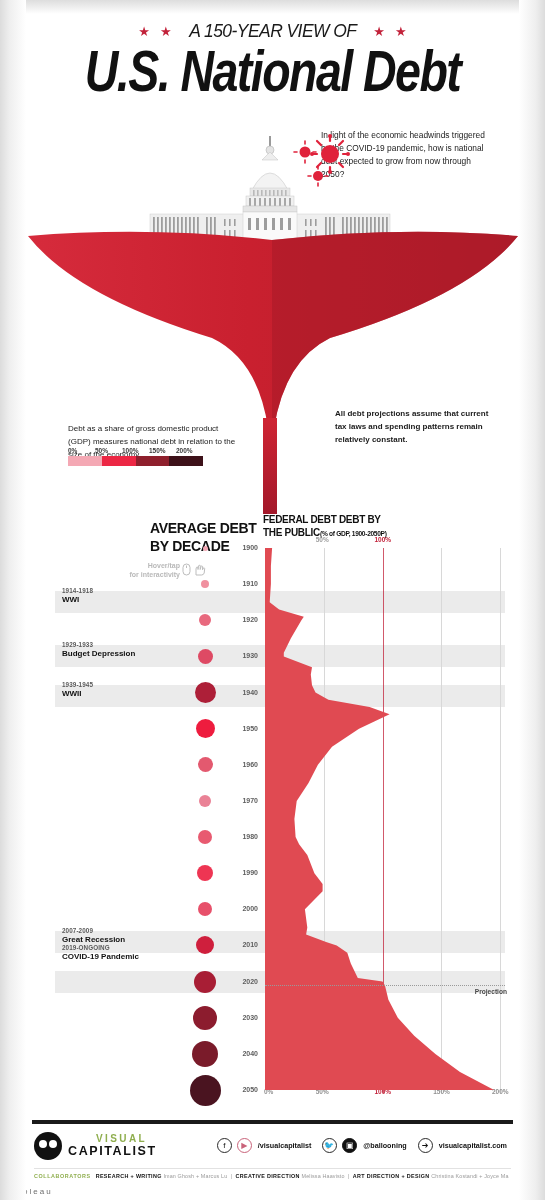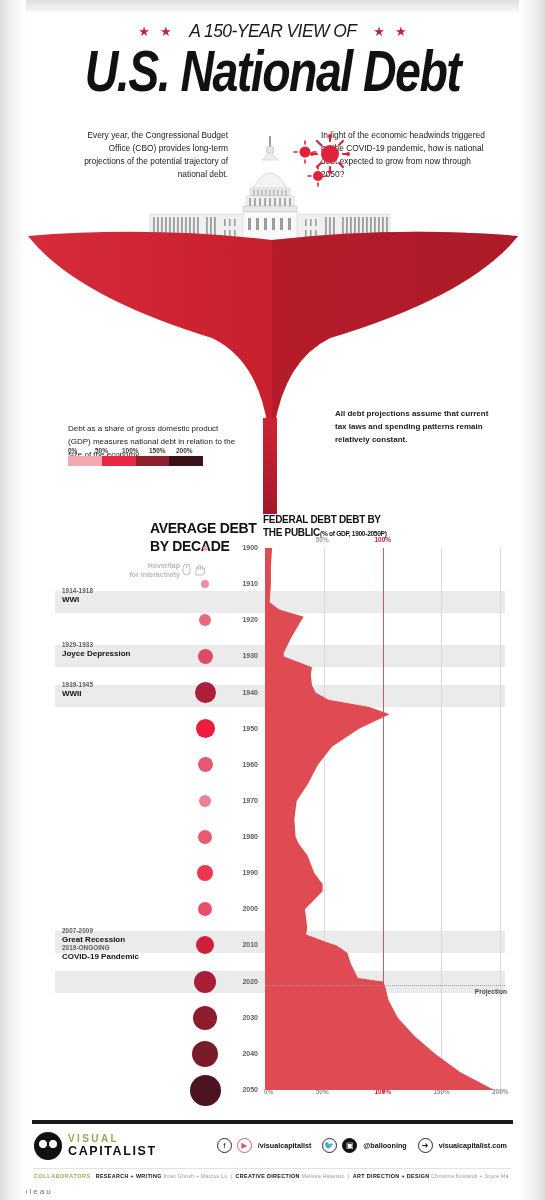"Every year, the Congressional Budget" div.intro-left { html: <div>Every year, the Congressional Budget Office (CBO) provides long-term projections of the potential trajectory of national debt.</div> -> none }
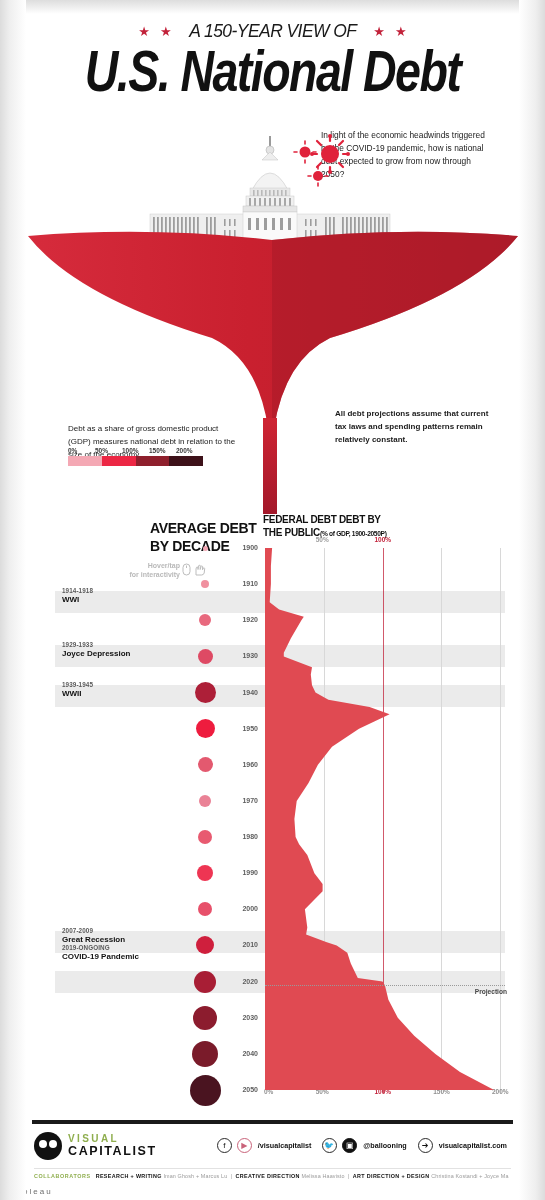"Joyce Depression" div.ev-name { text: Joyce -> Budget }
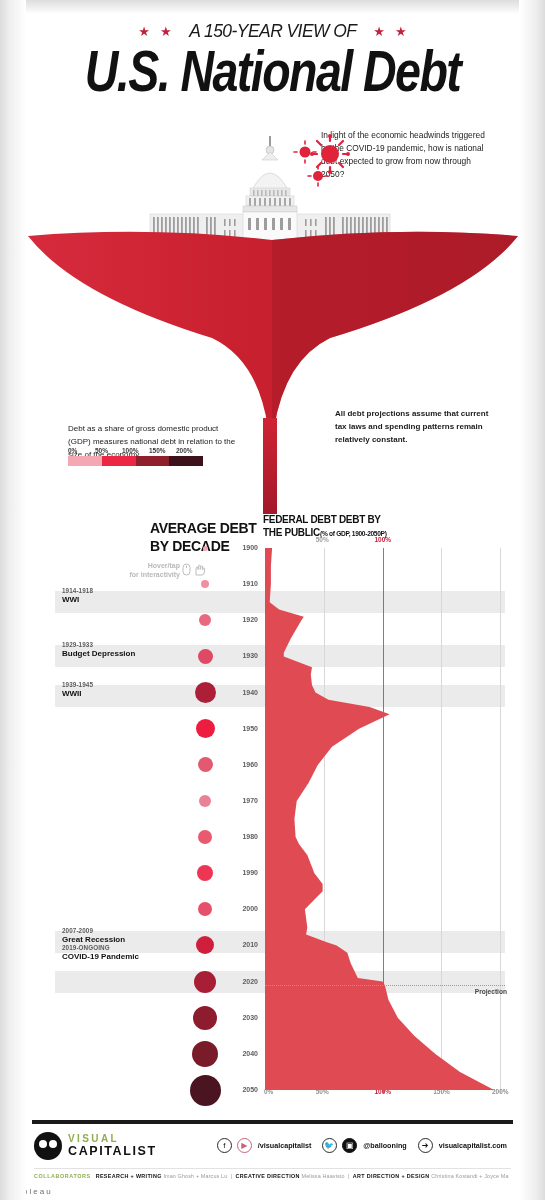"VISUAL" .logo-text .l1 { margin-left: none -> 28px }
